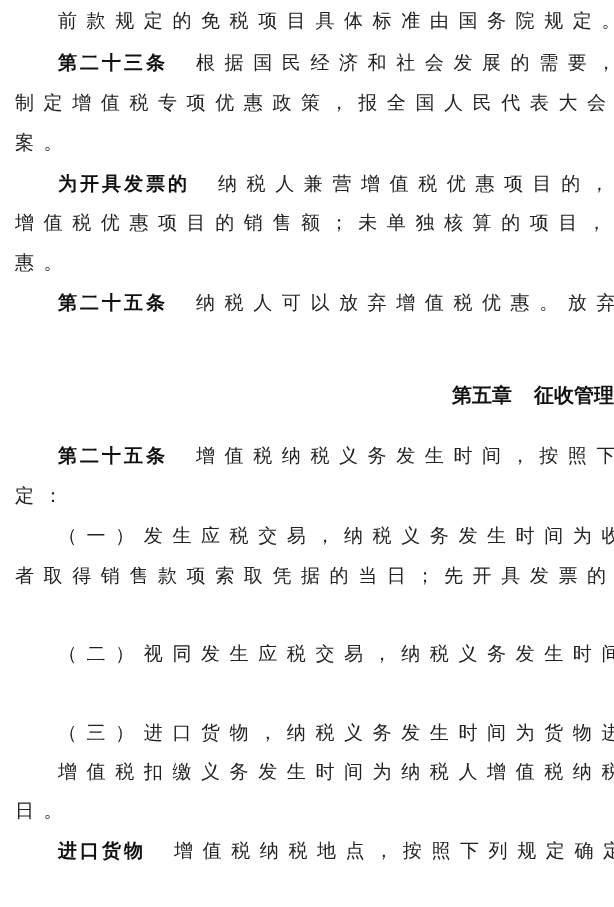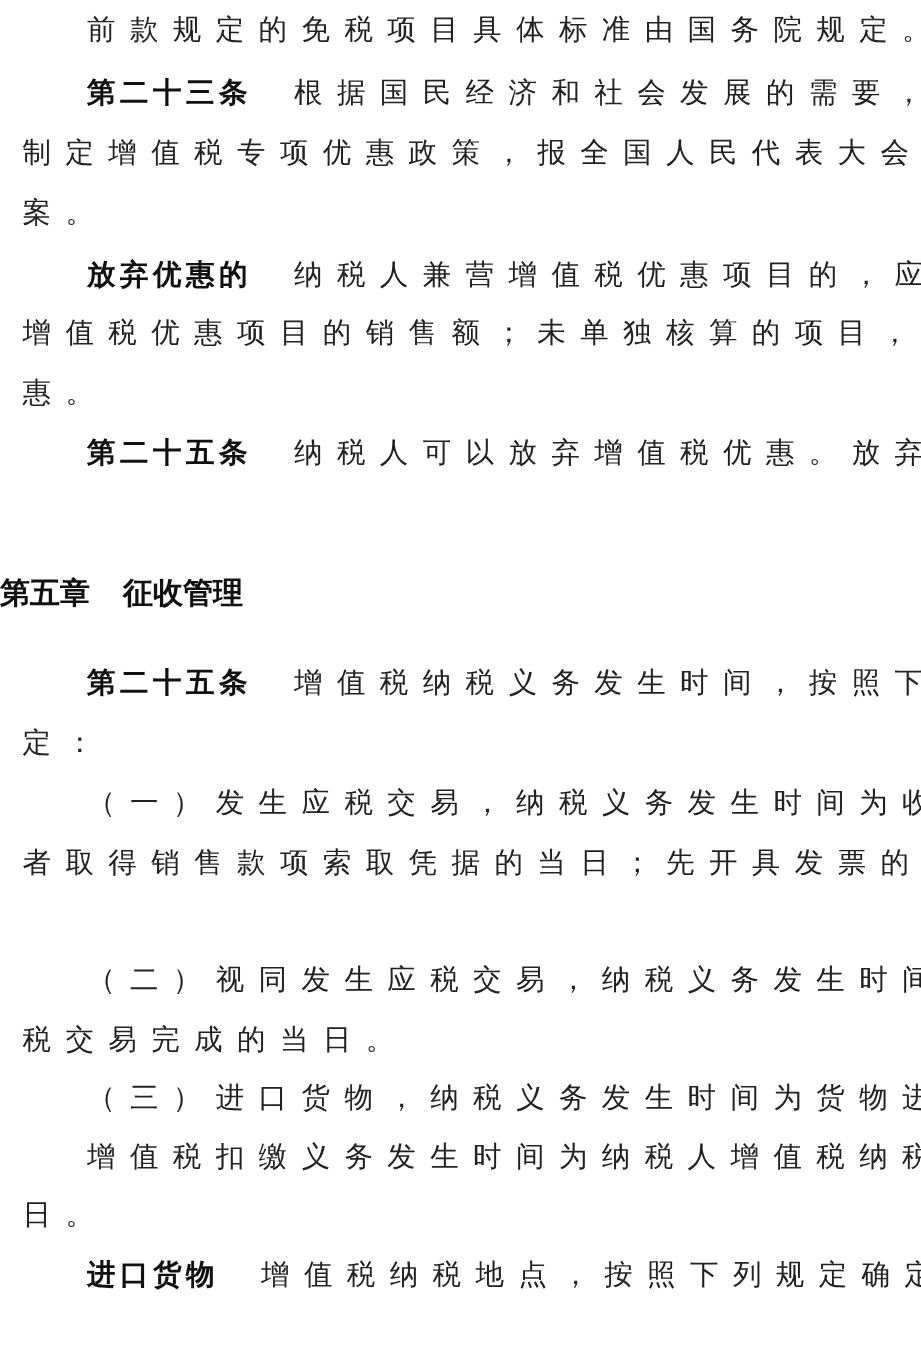"放弃优惠的" span.art { text: 放弃优惠 -> 为开具发票 }
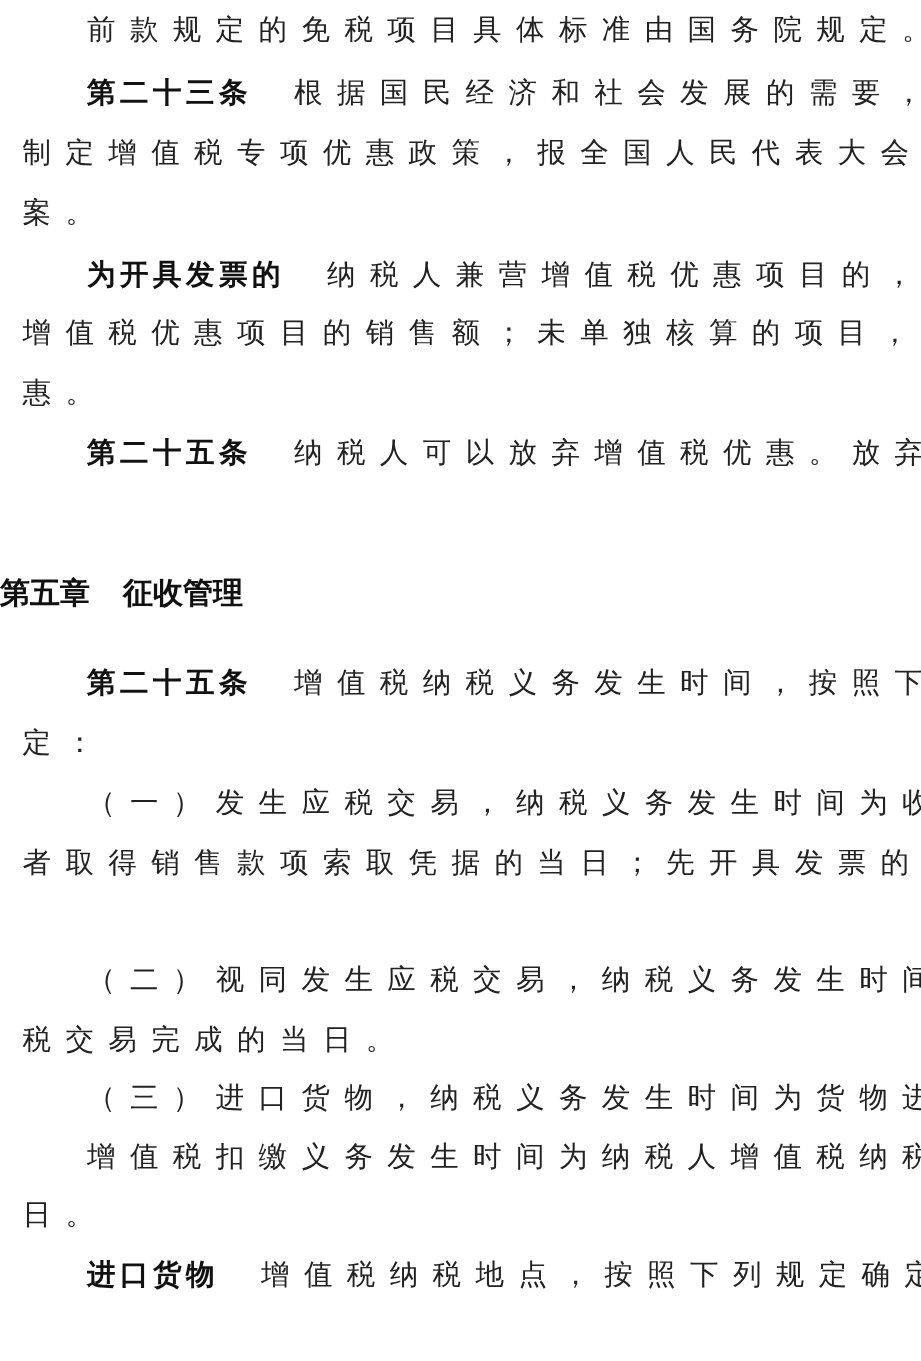"第五章 征收管理" .chapter { text-align: left -> right }
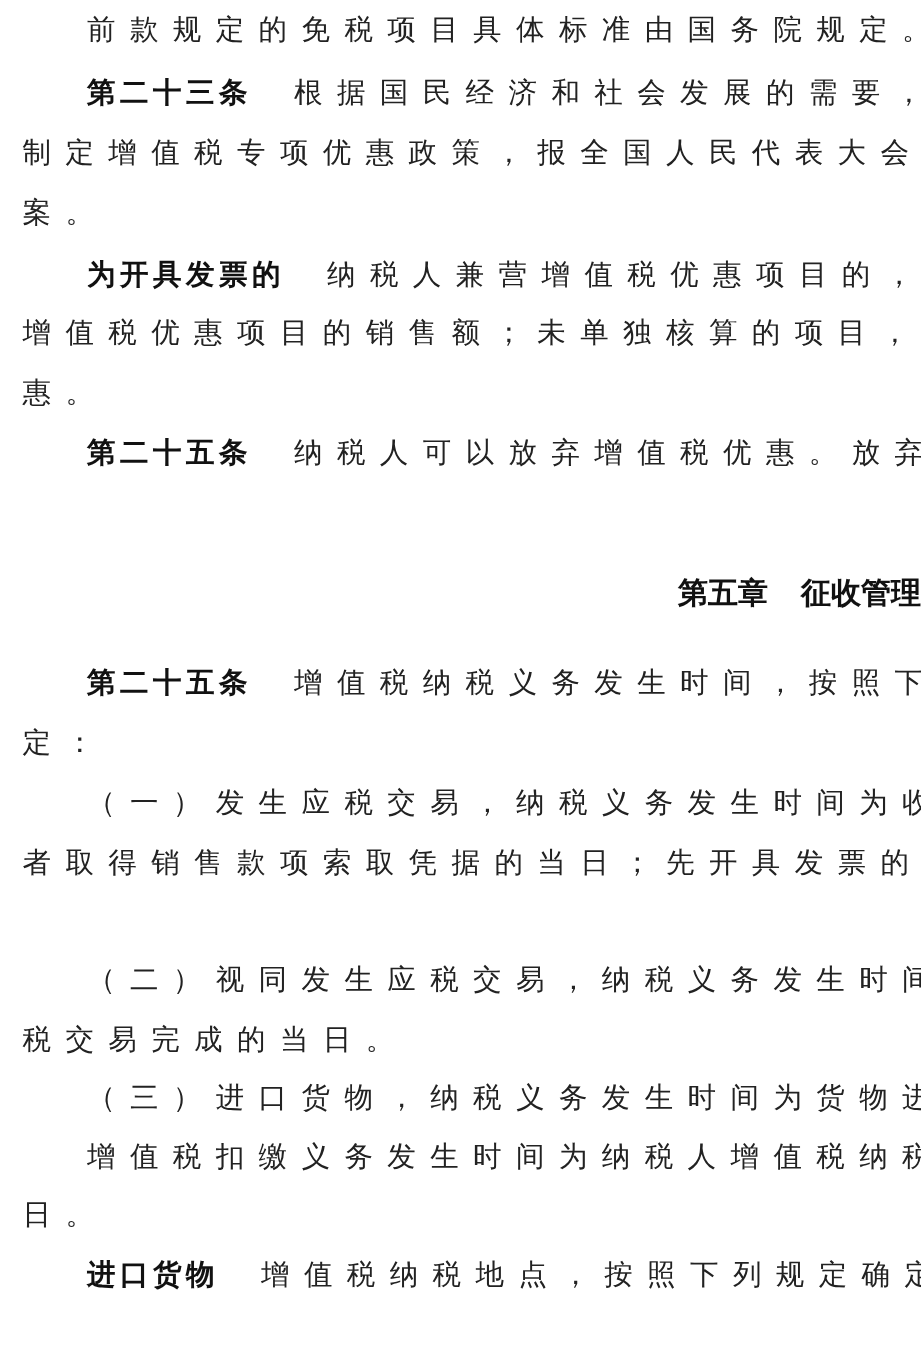"税交易完成的当日。" div.line { html: <div> <span>税交易完成的当日。</span> </div> -> none }
